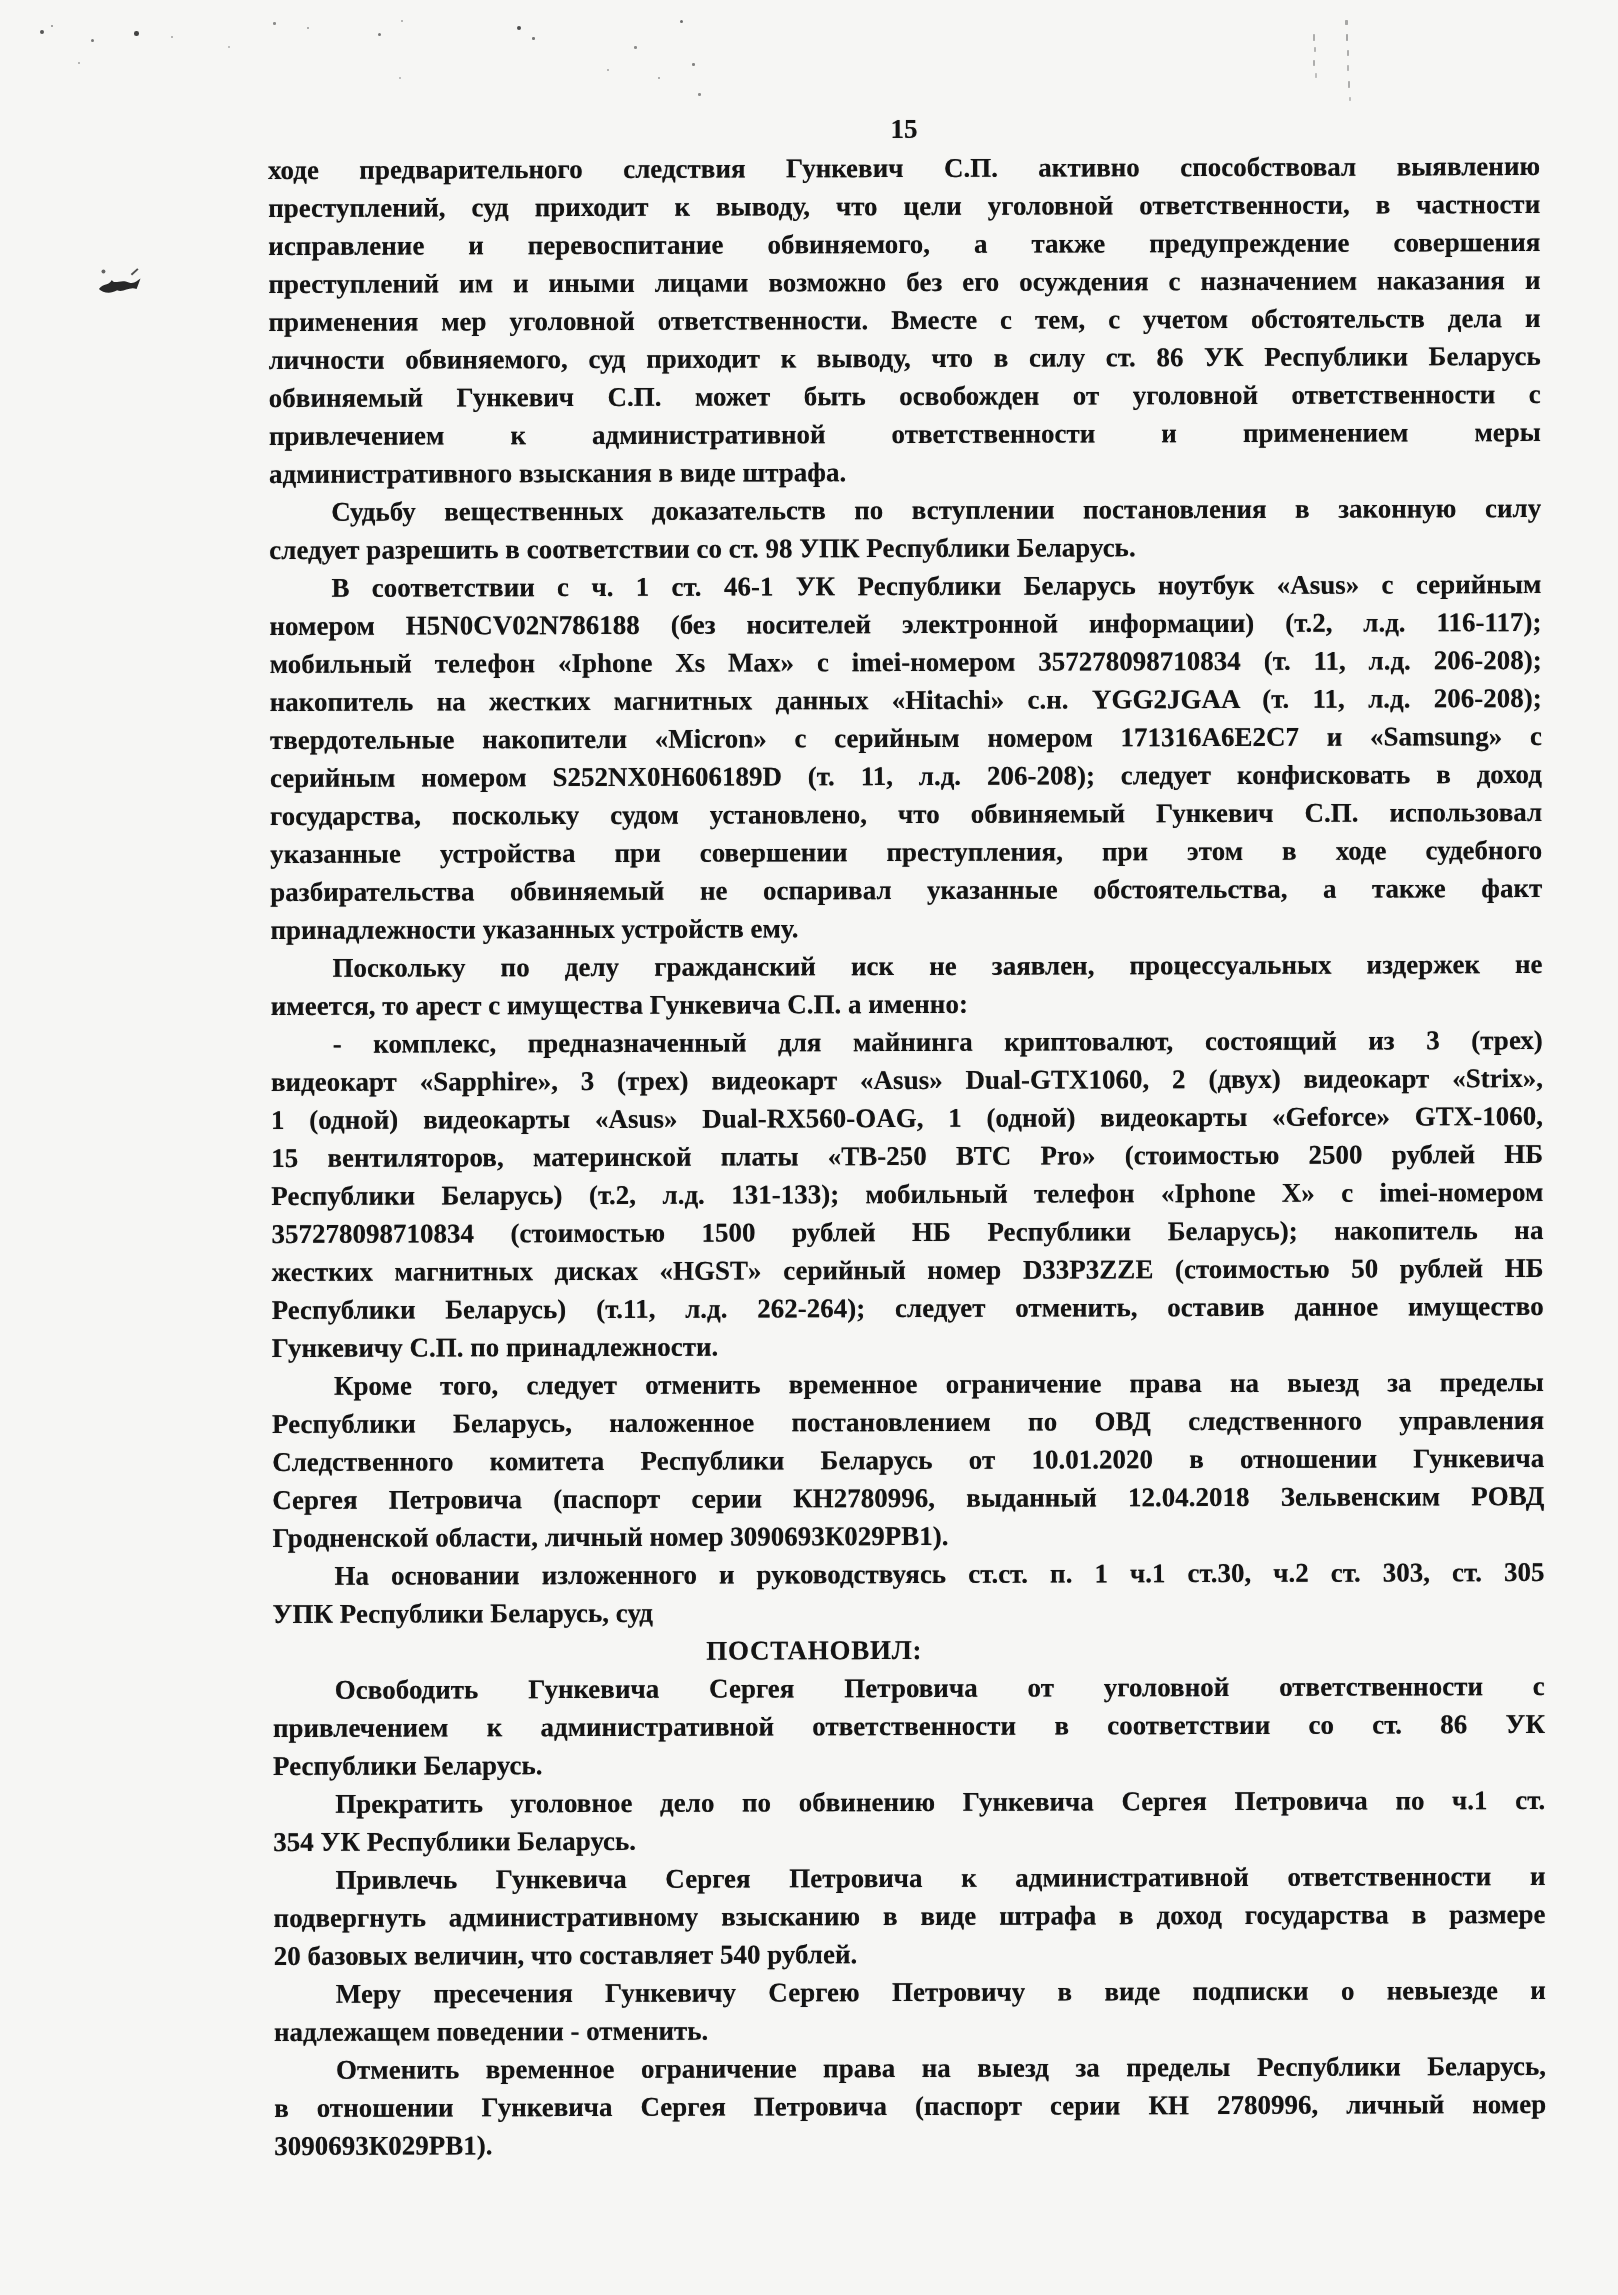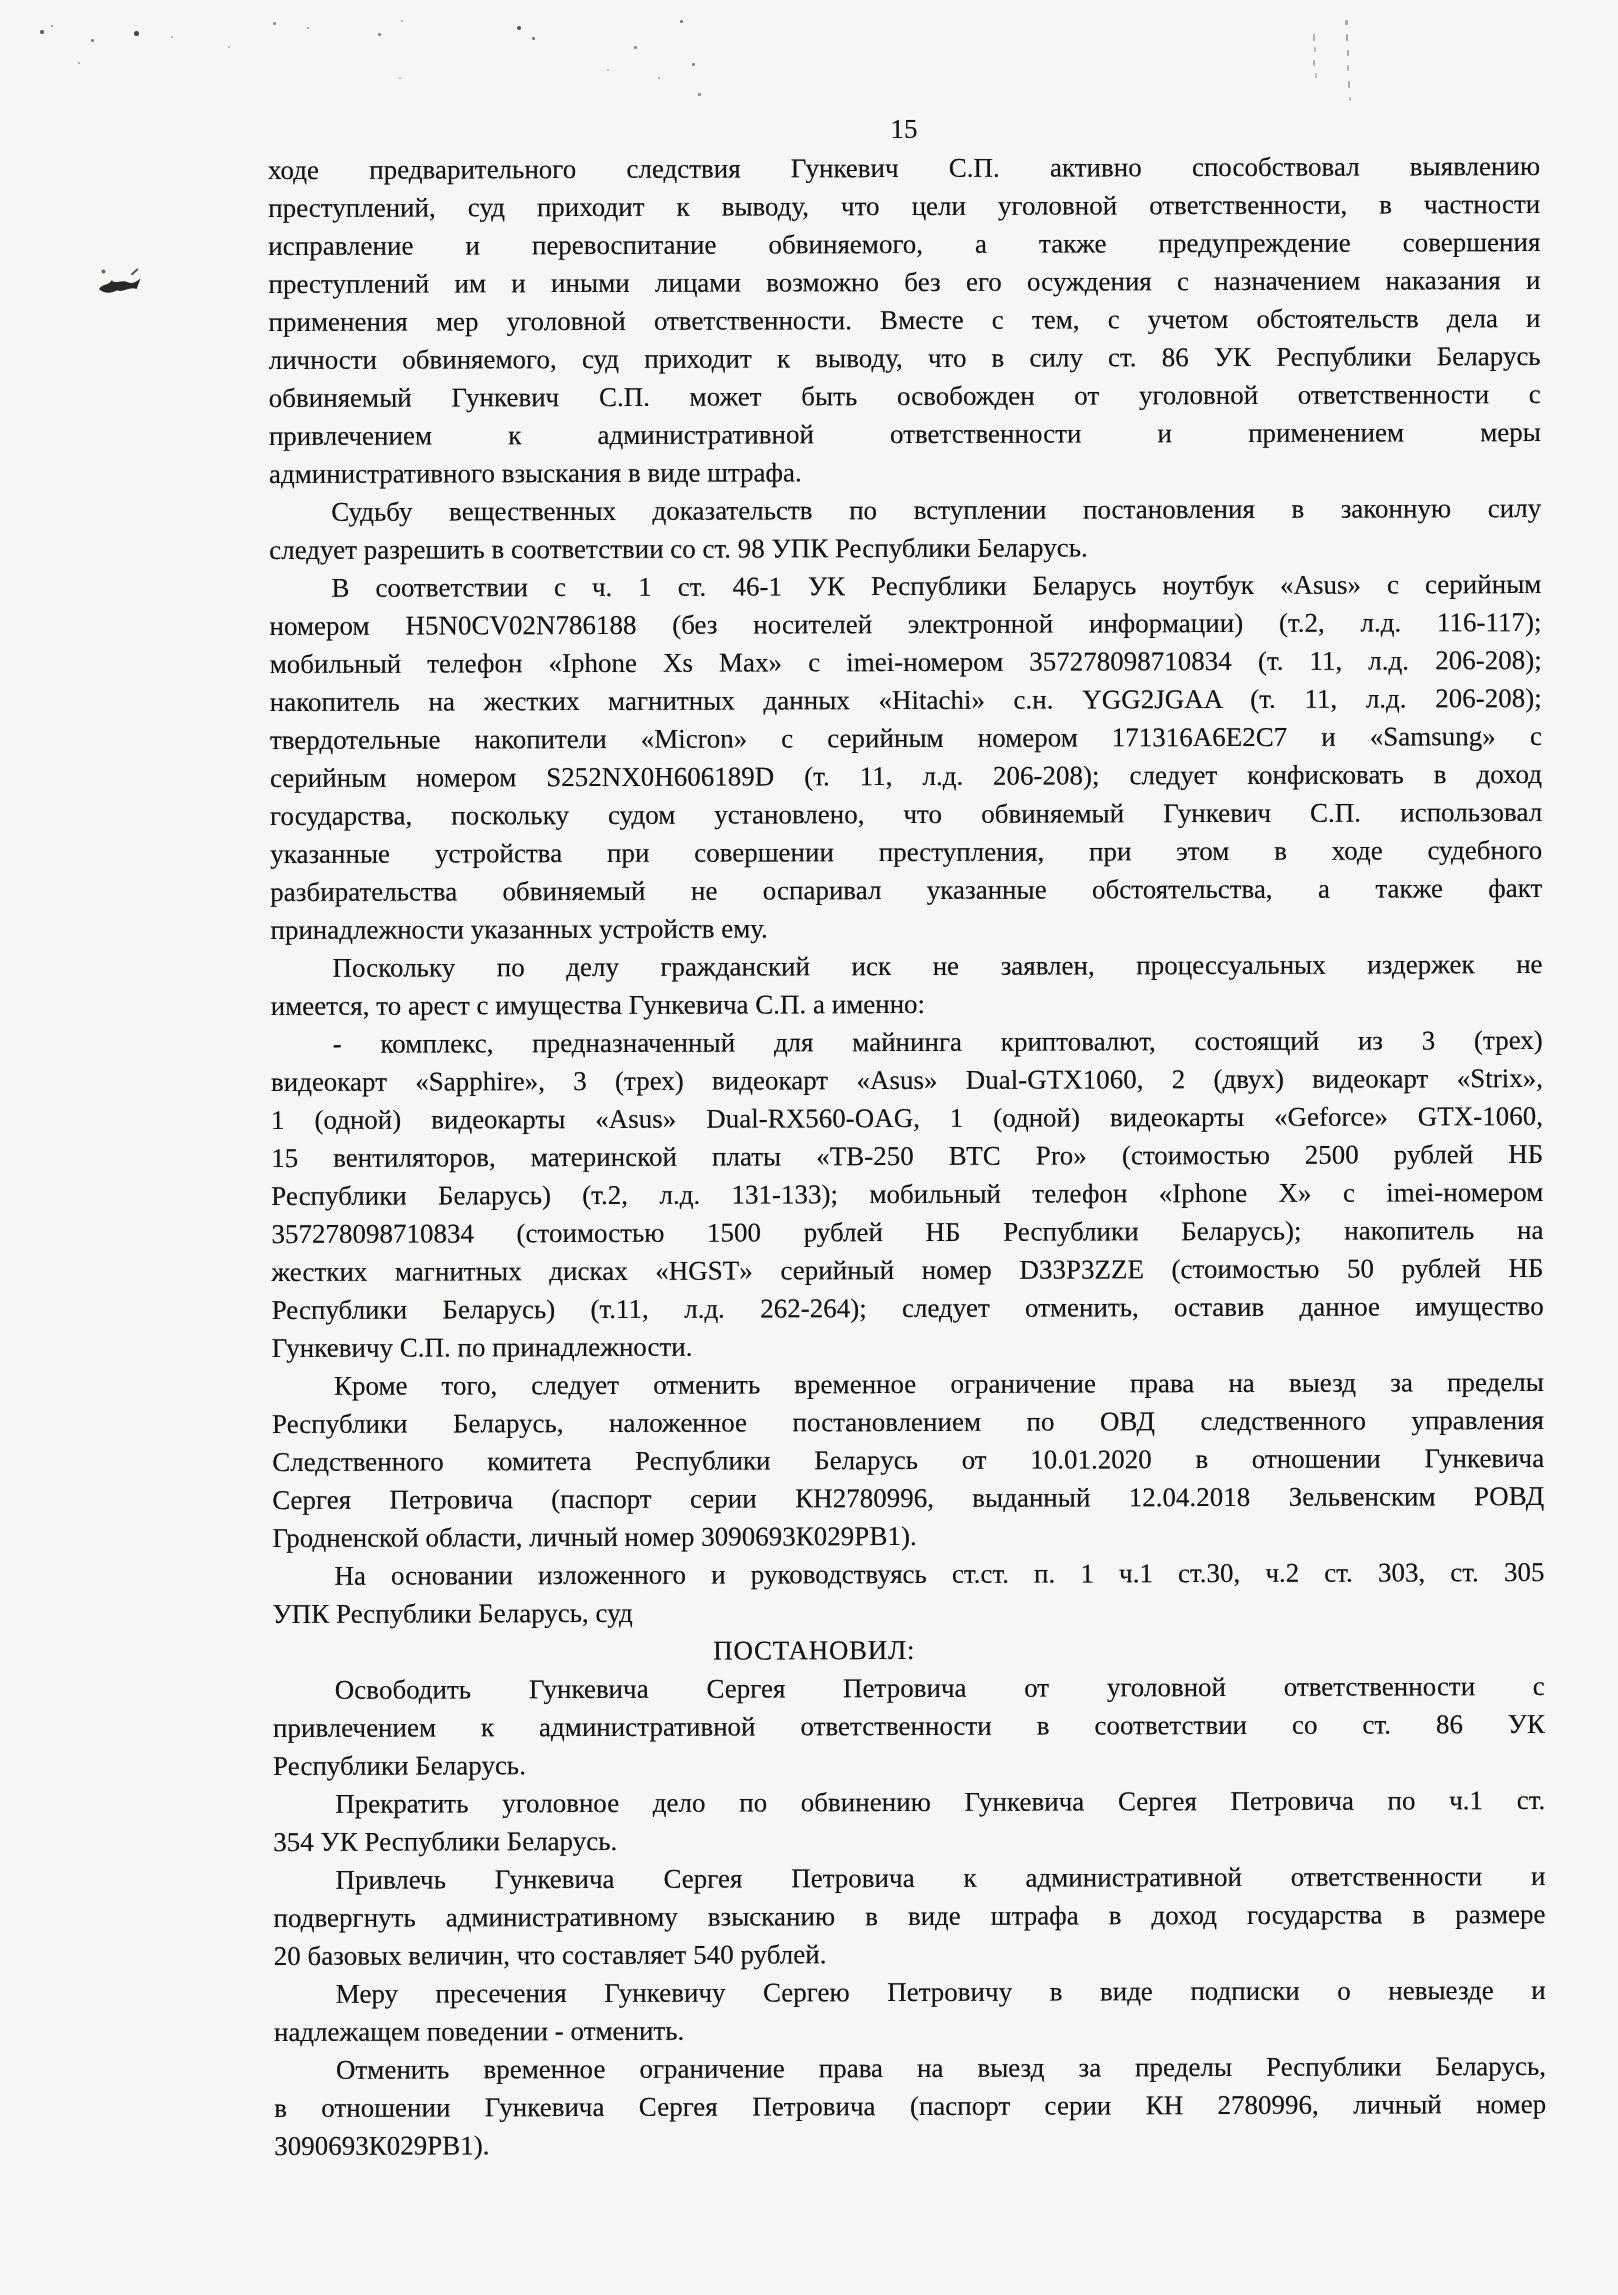"15" .page { font-weight: none -> bold }
